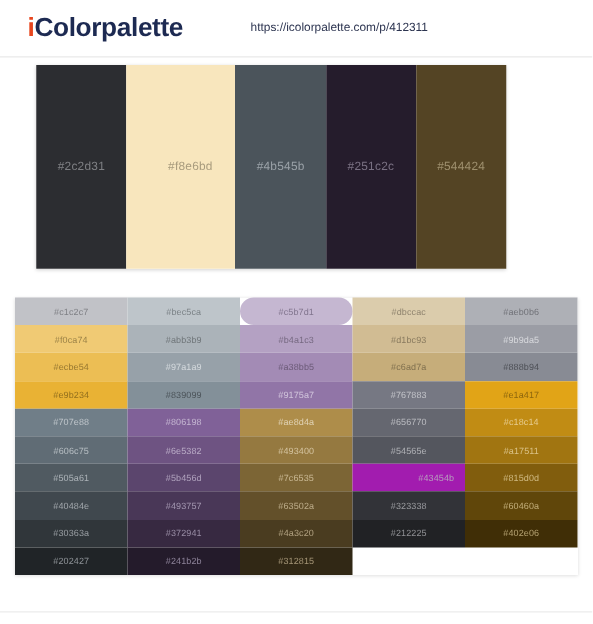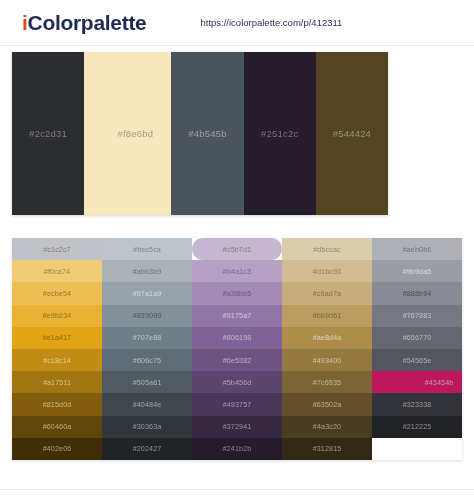"#2c2d31" #main-strip { left: 12px -> 29px }
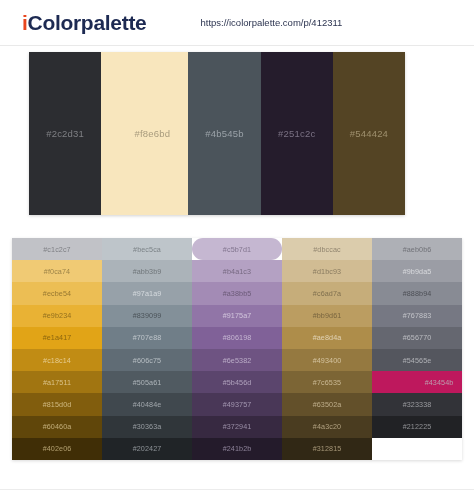"#bb9d61" div.tile { html: <div> <span>#bb9d61</span> </div> -> none }
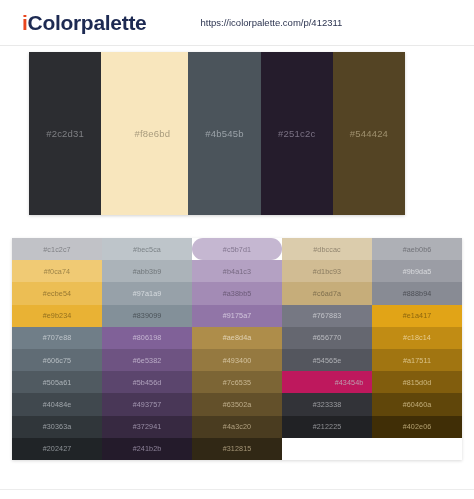"#43454b" div.tile { background: #be185d -> #a21caf }
